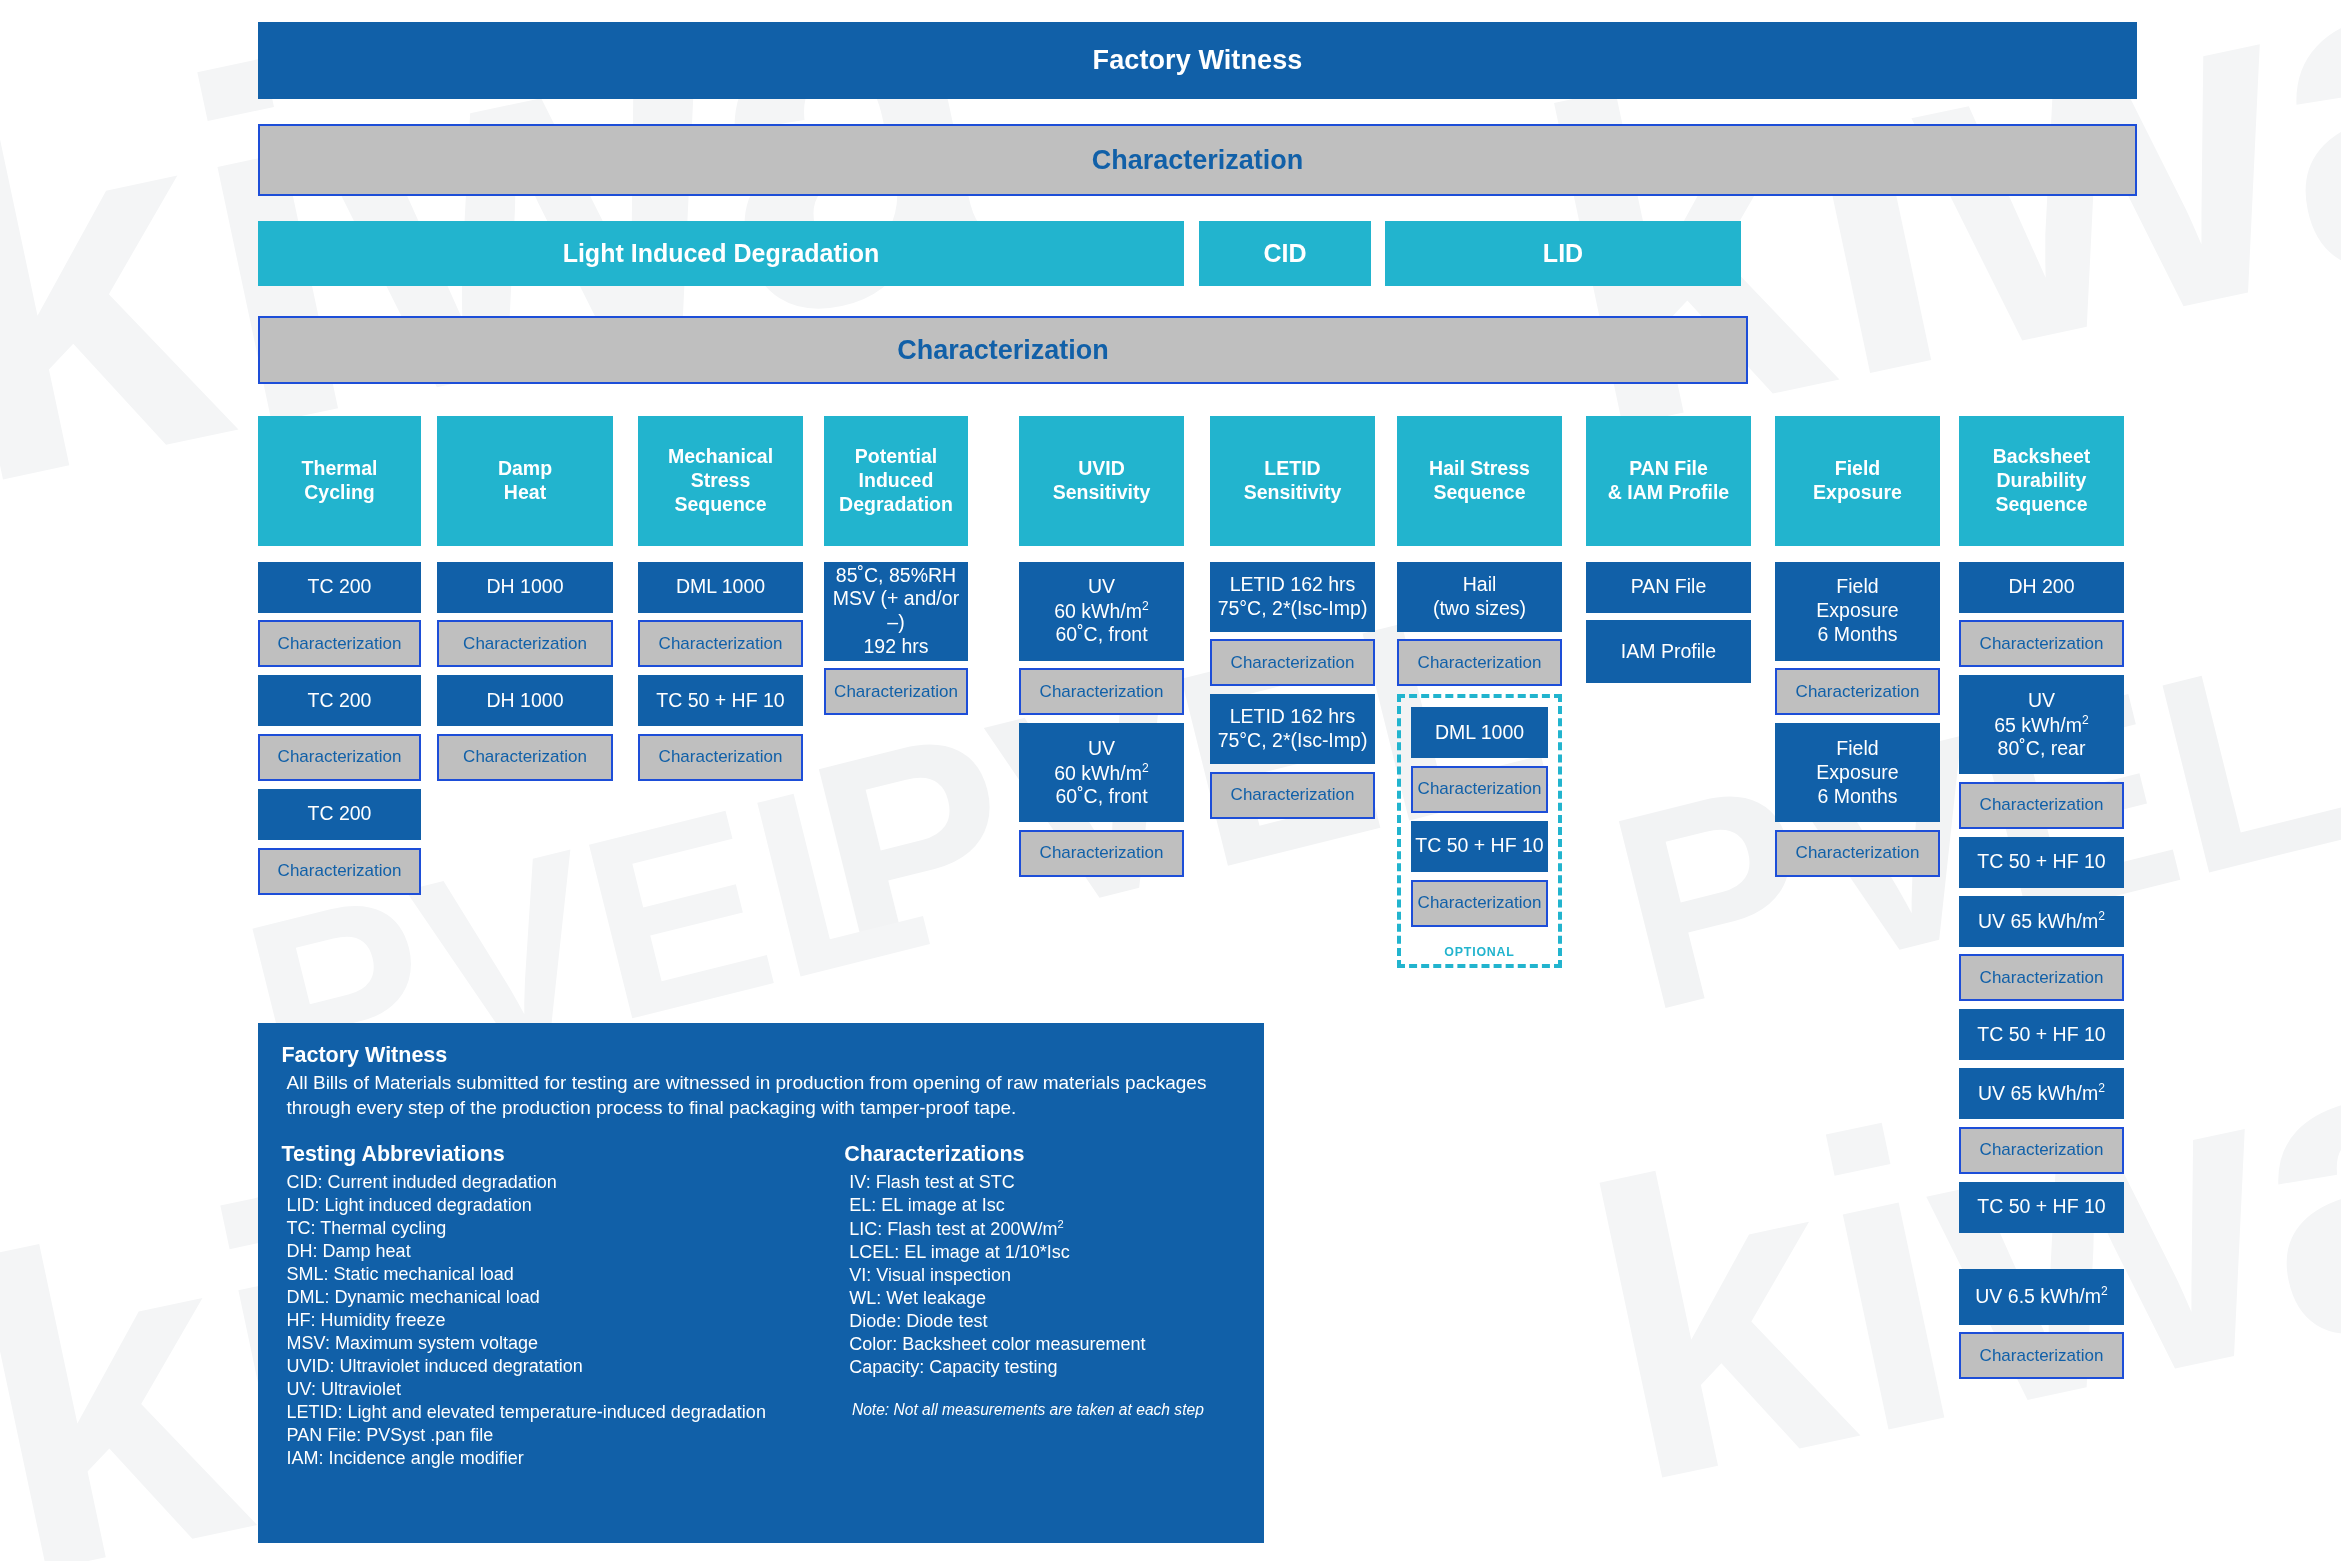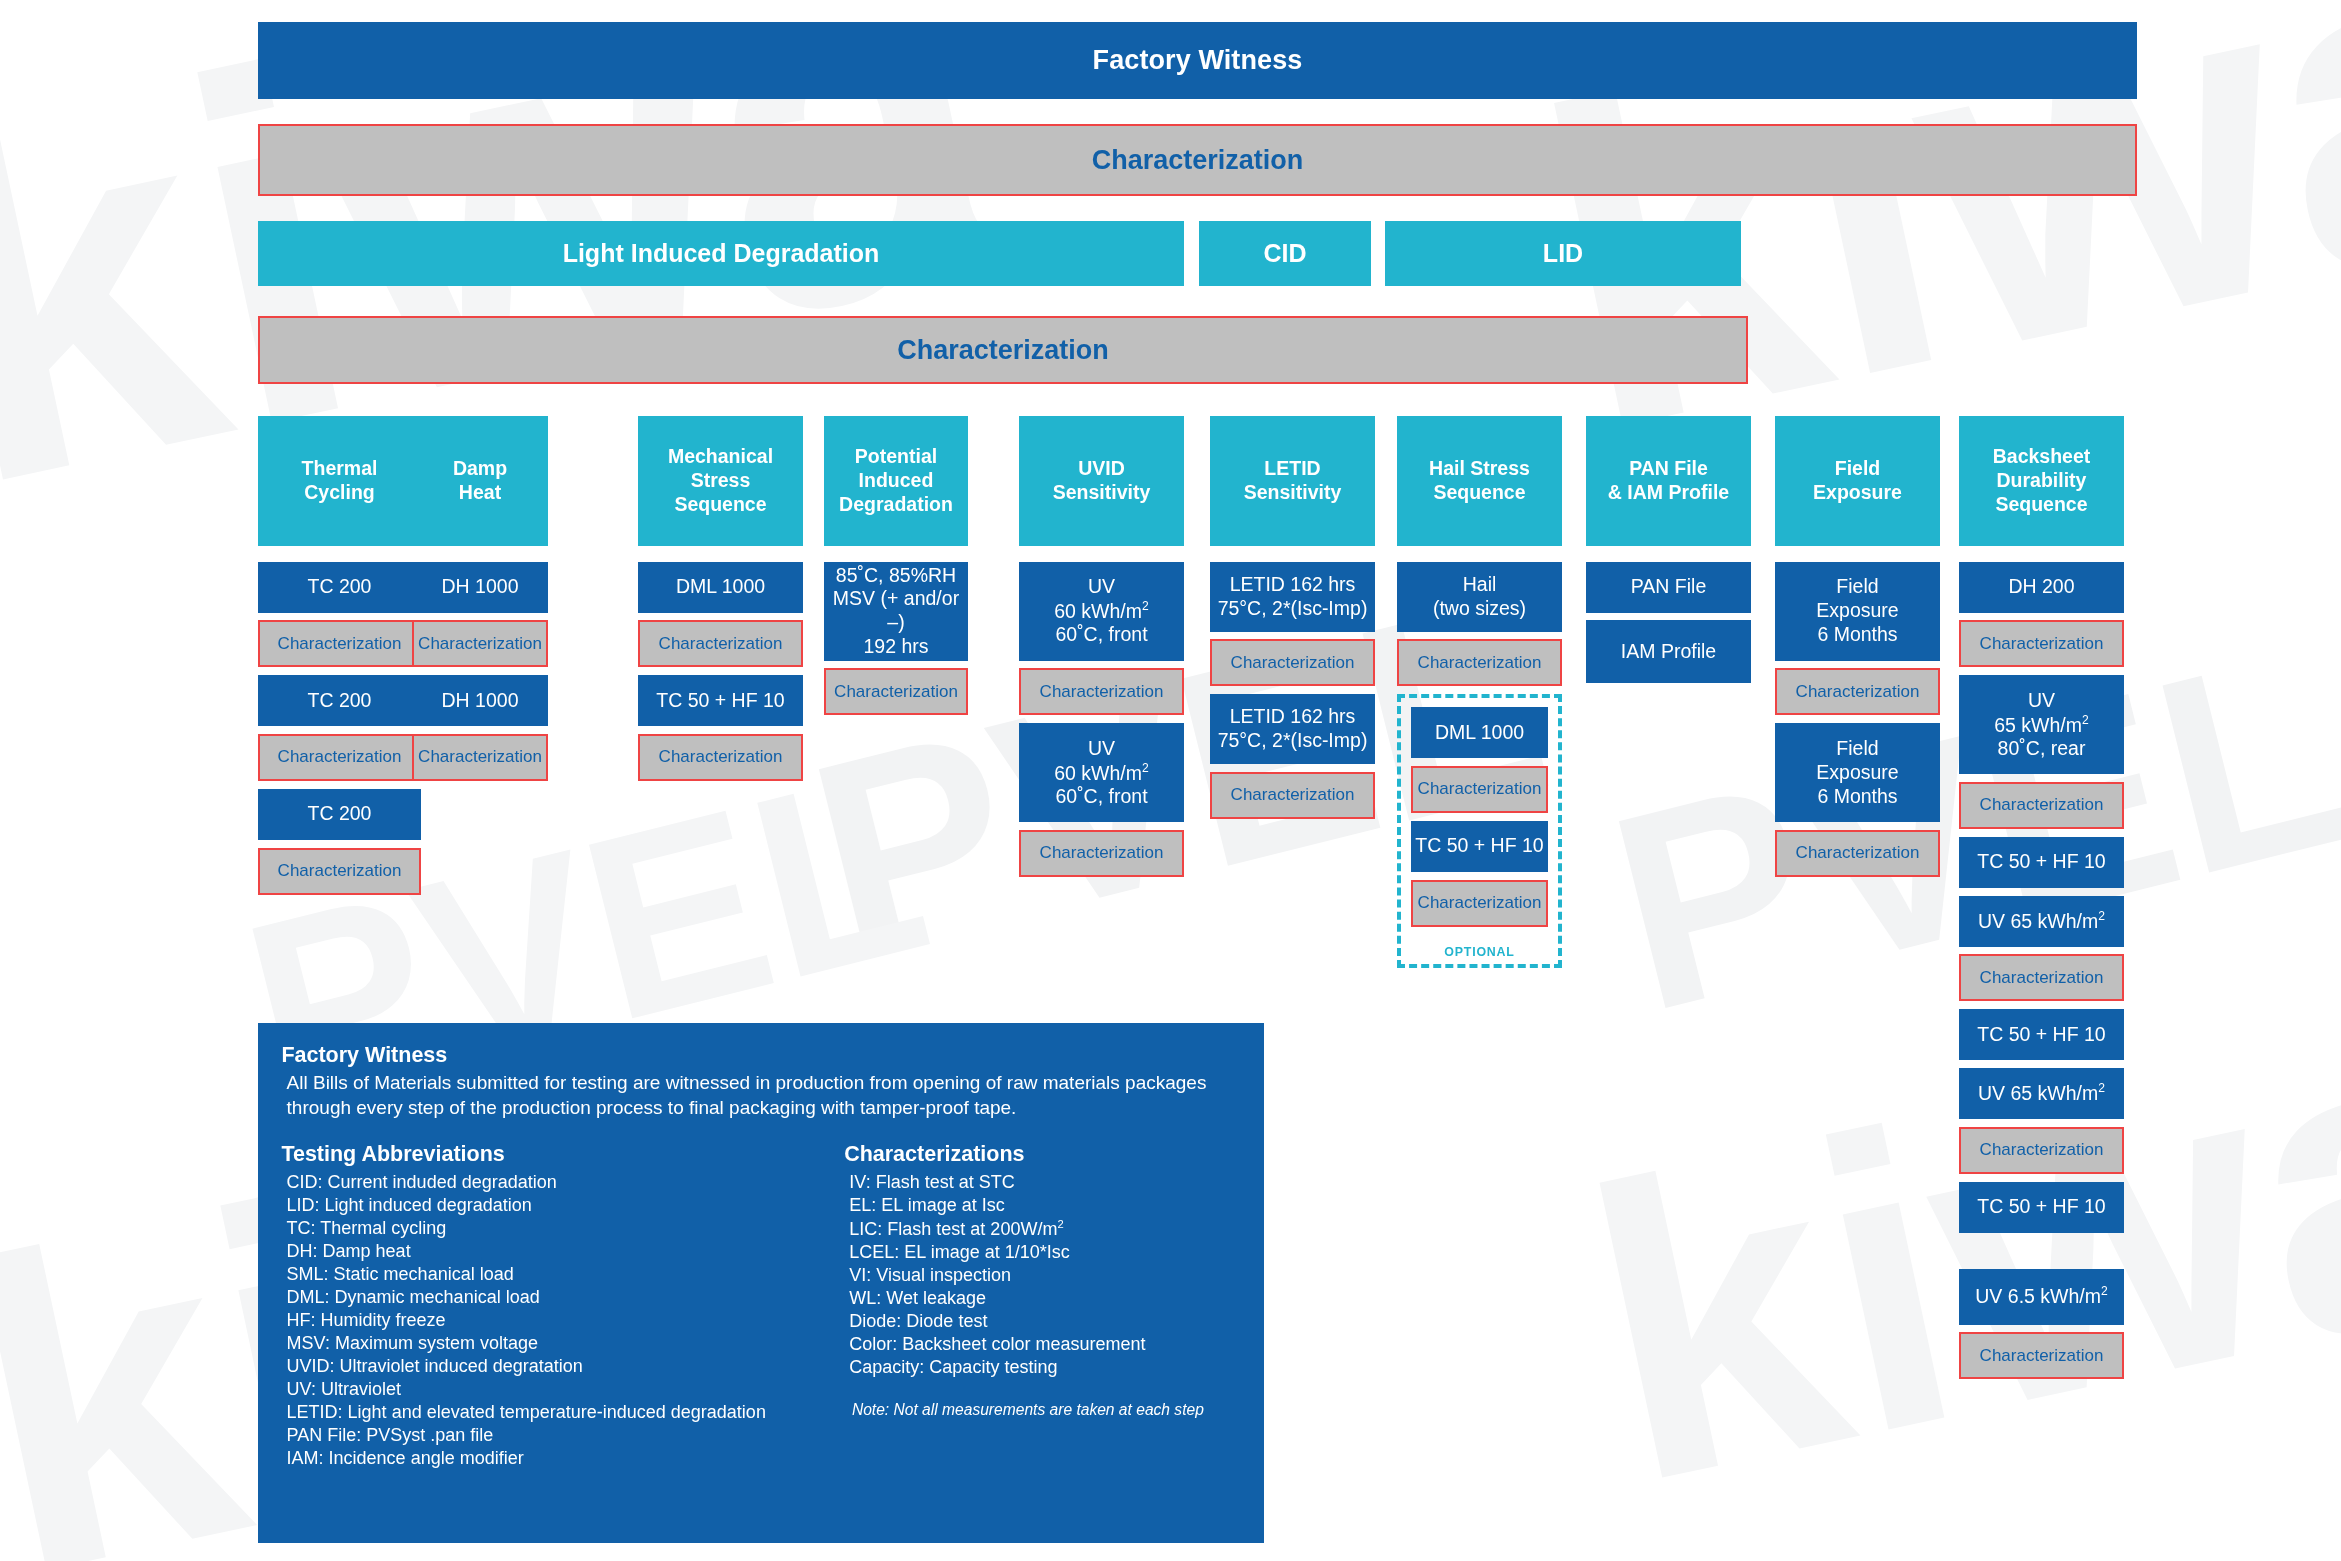"Characterization" .bar-gray { border: 2px solid #ef4444 -> 2px solid #1d4ed8 }
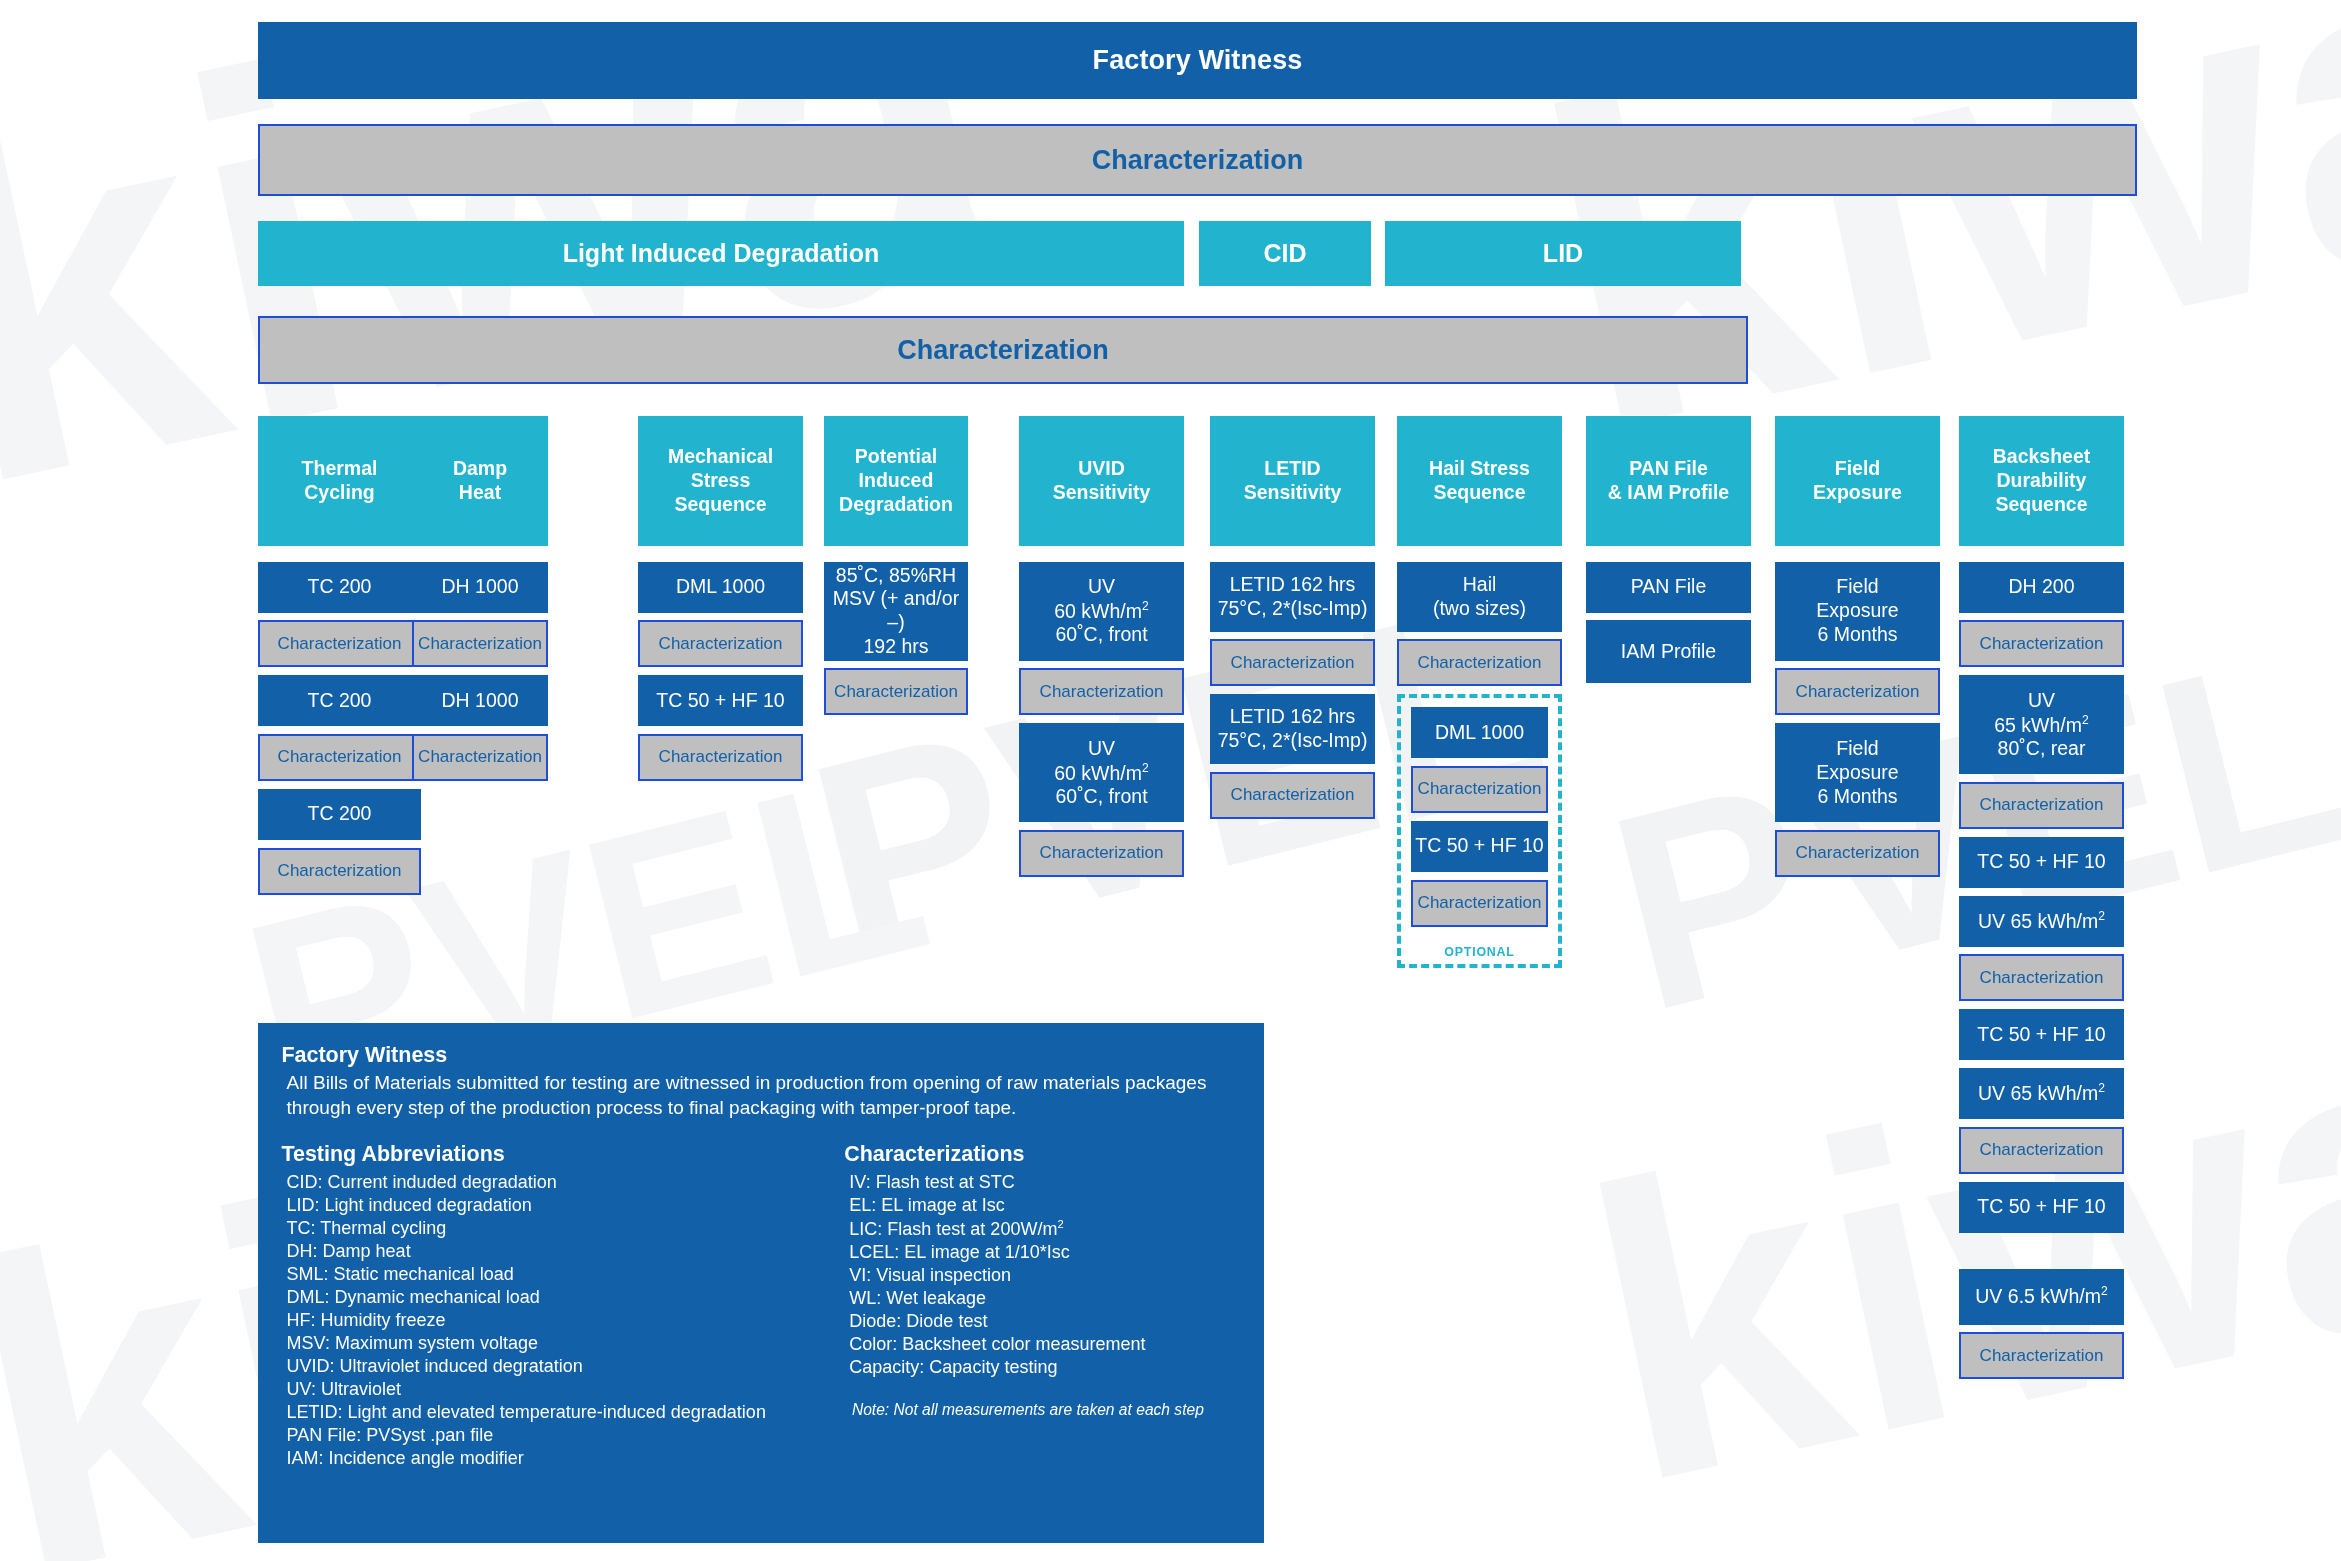"Damp" div.col { left: 412px -> 437px; width: 136px -> 176px }
